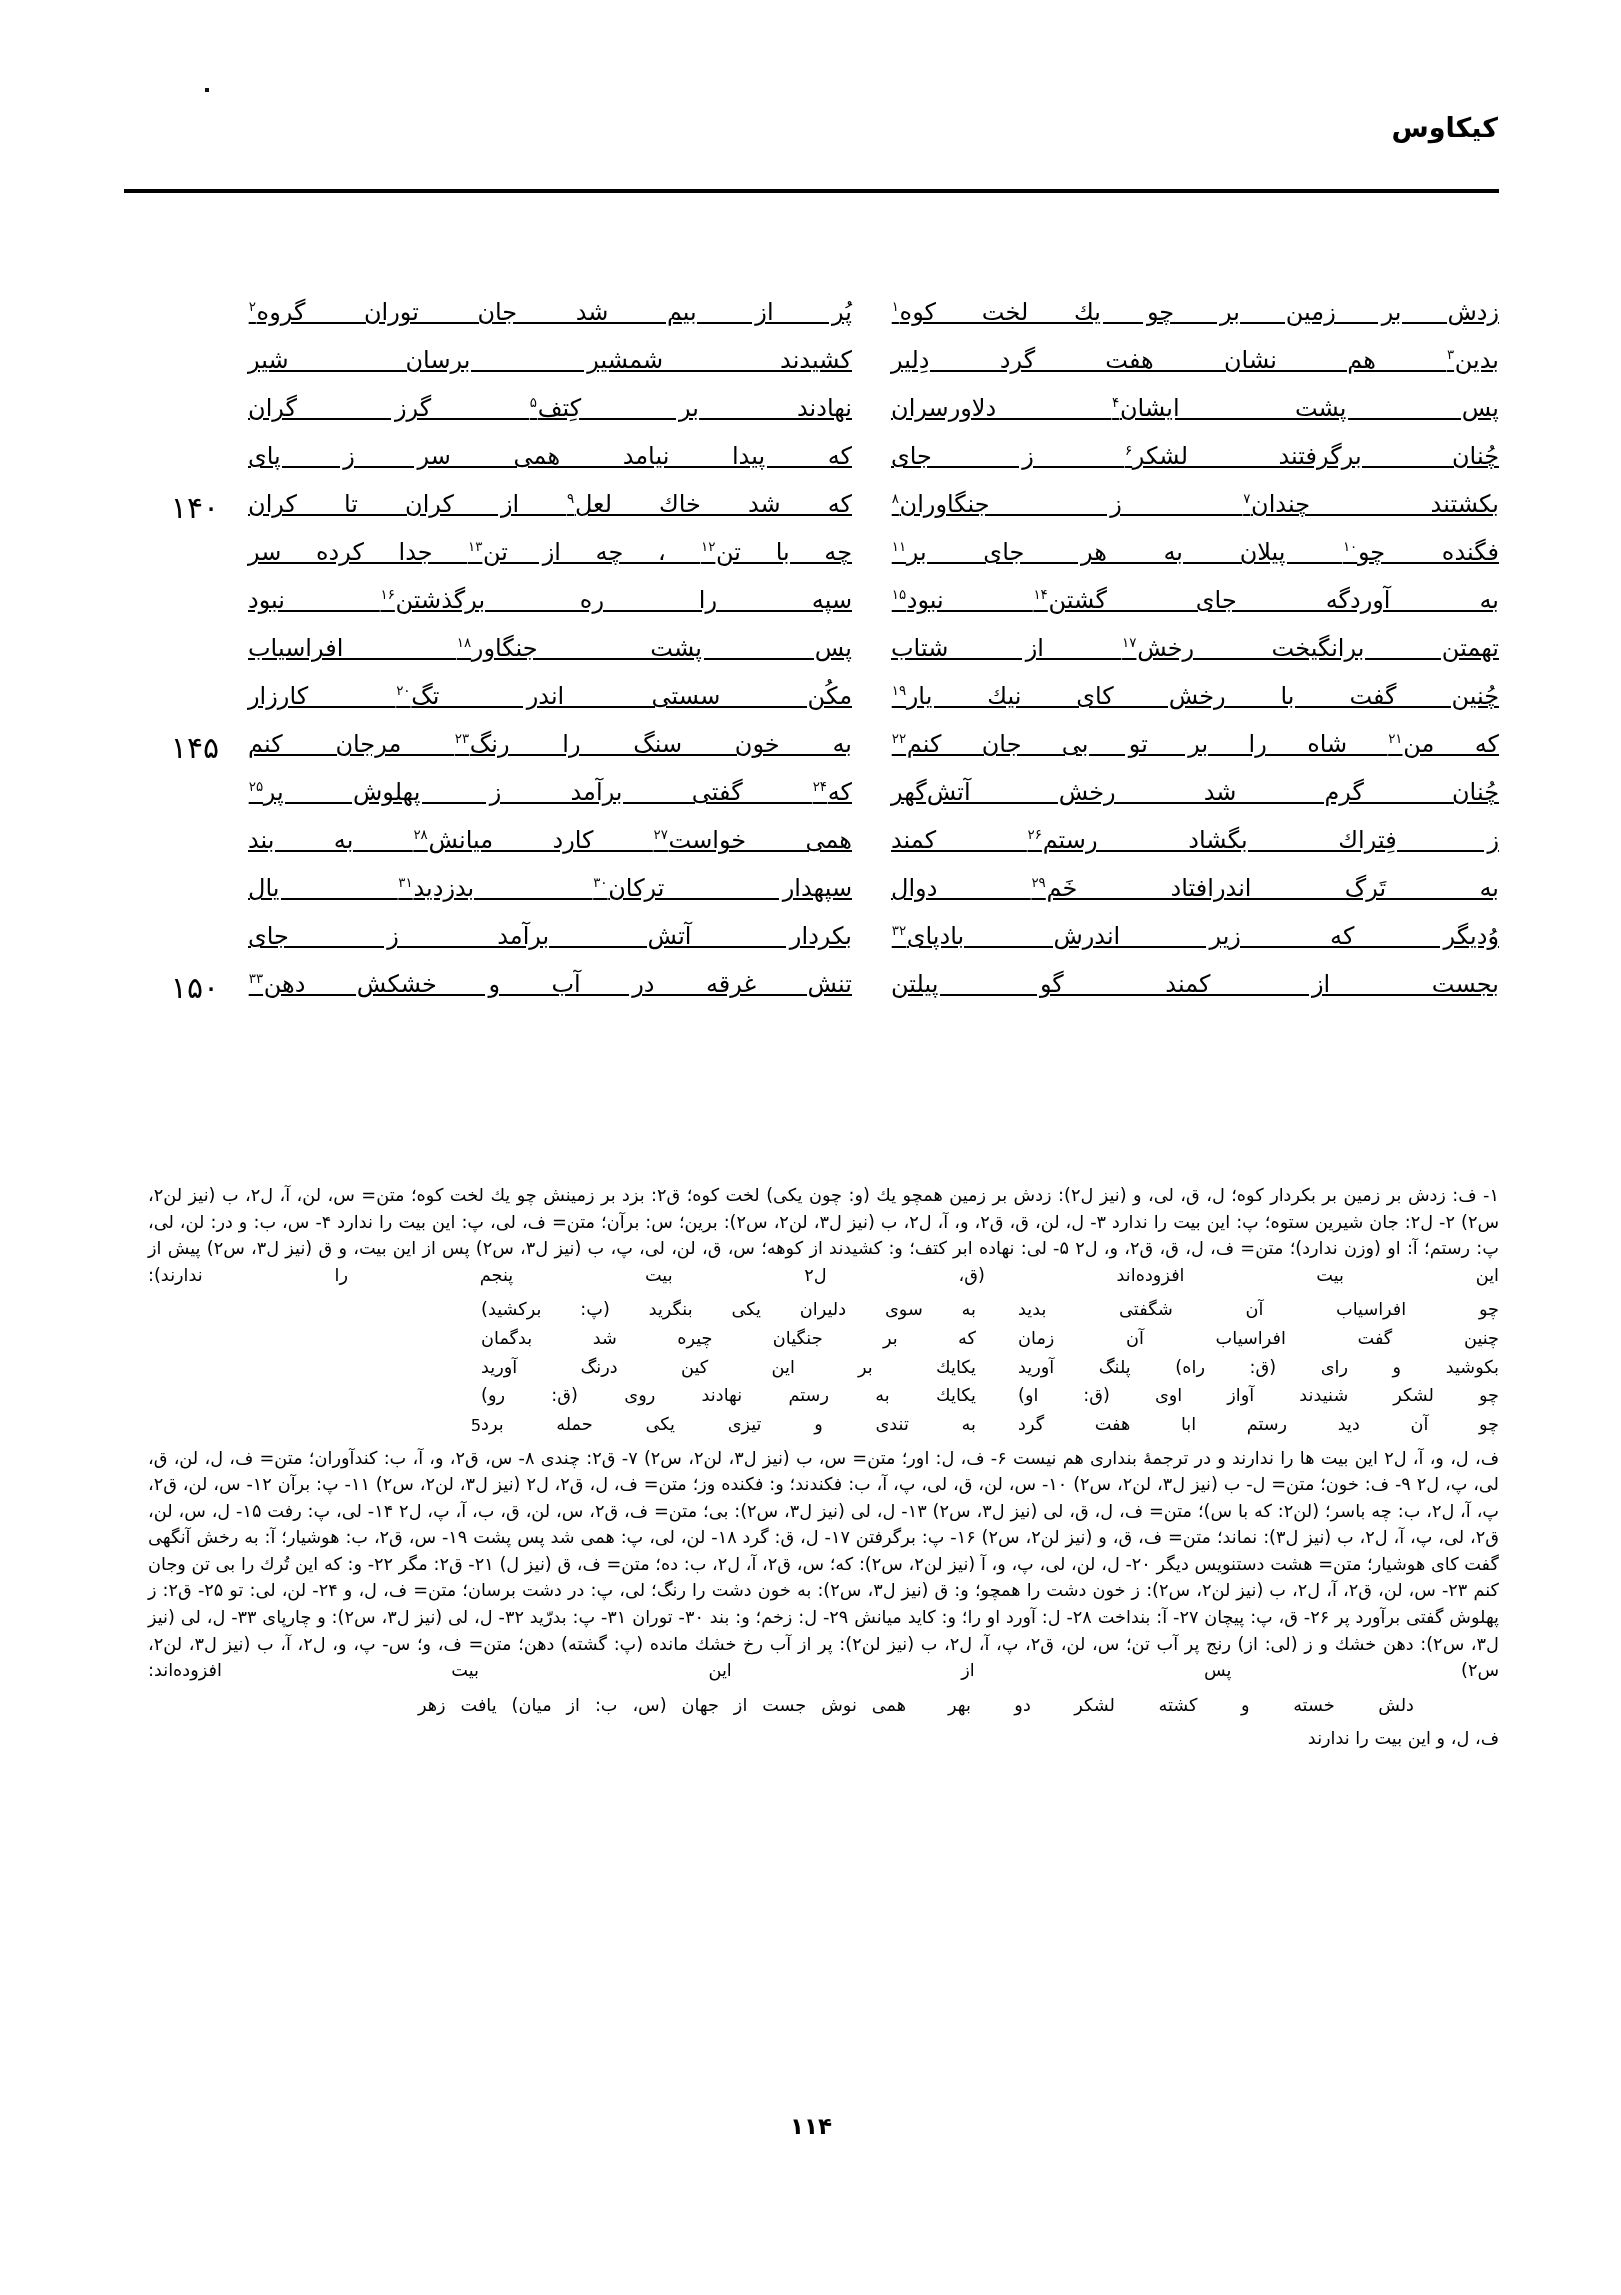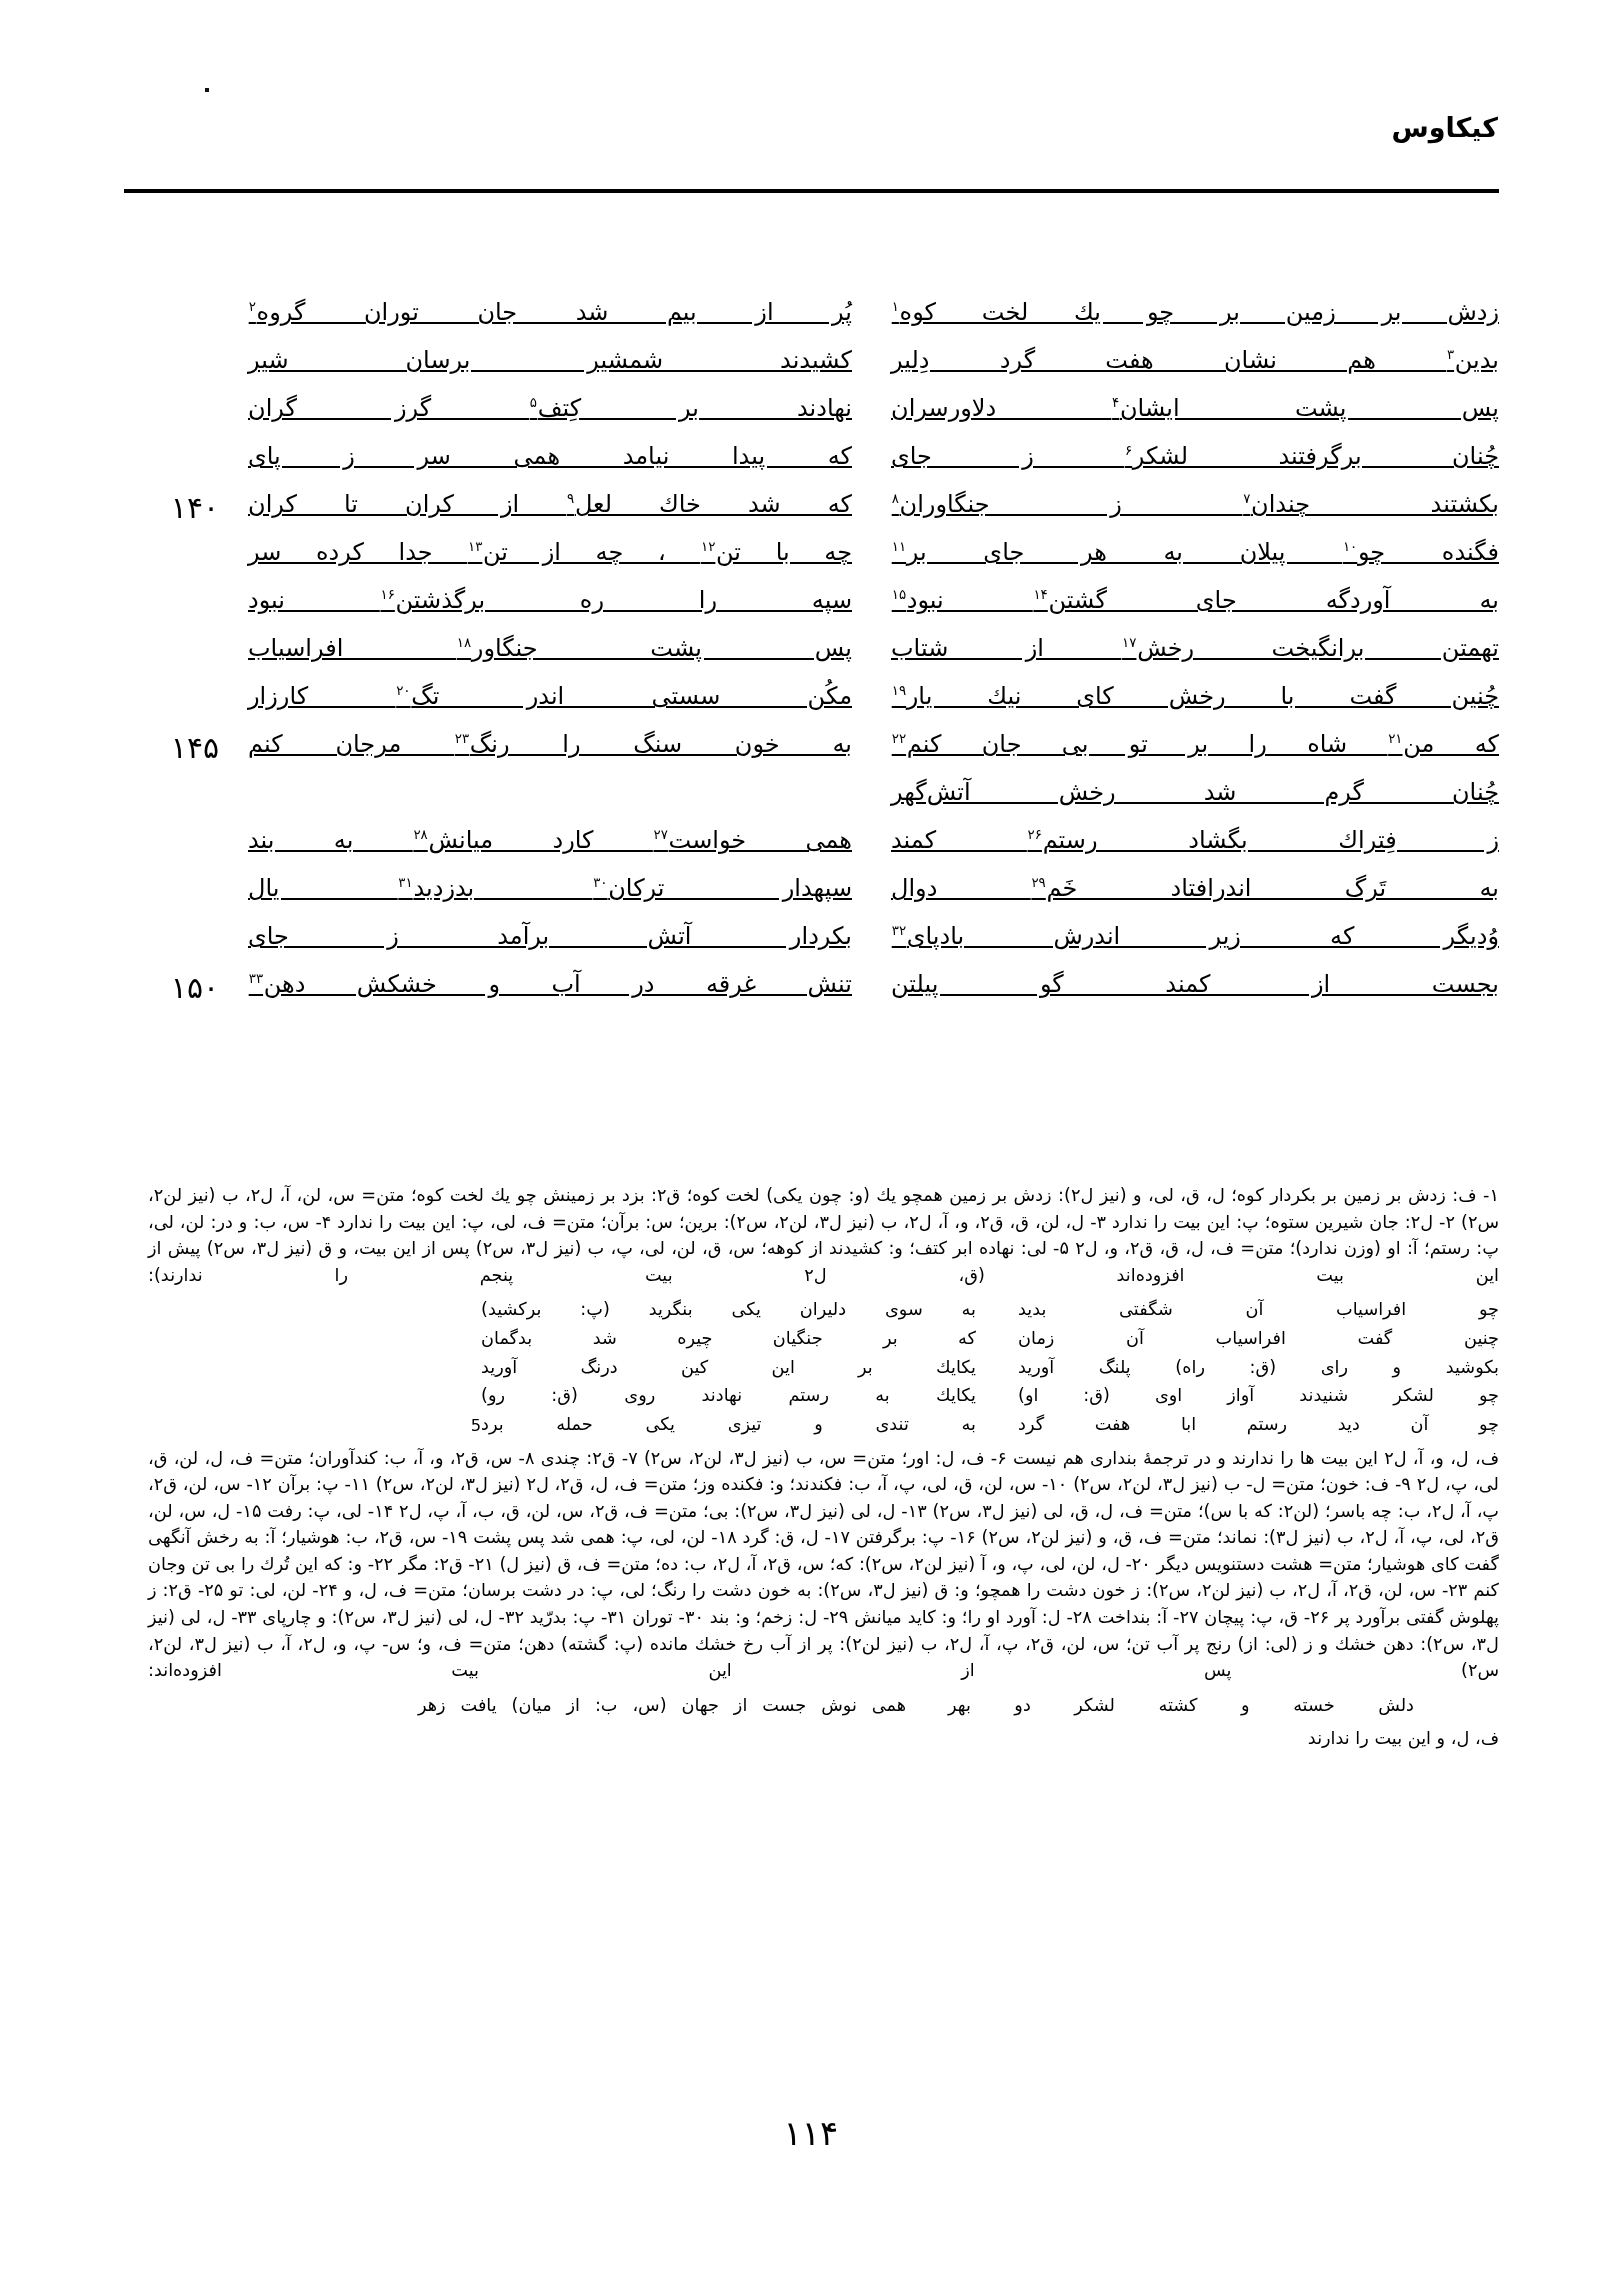"که۲۴ گفتی برآمد ز پهلوش" div.hemistich { html: none -> <div>که<sup>۲۴</sup> گفتی برآمد ز پهلوش پر<sup>۲۵</sup></div> }
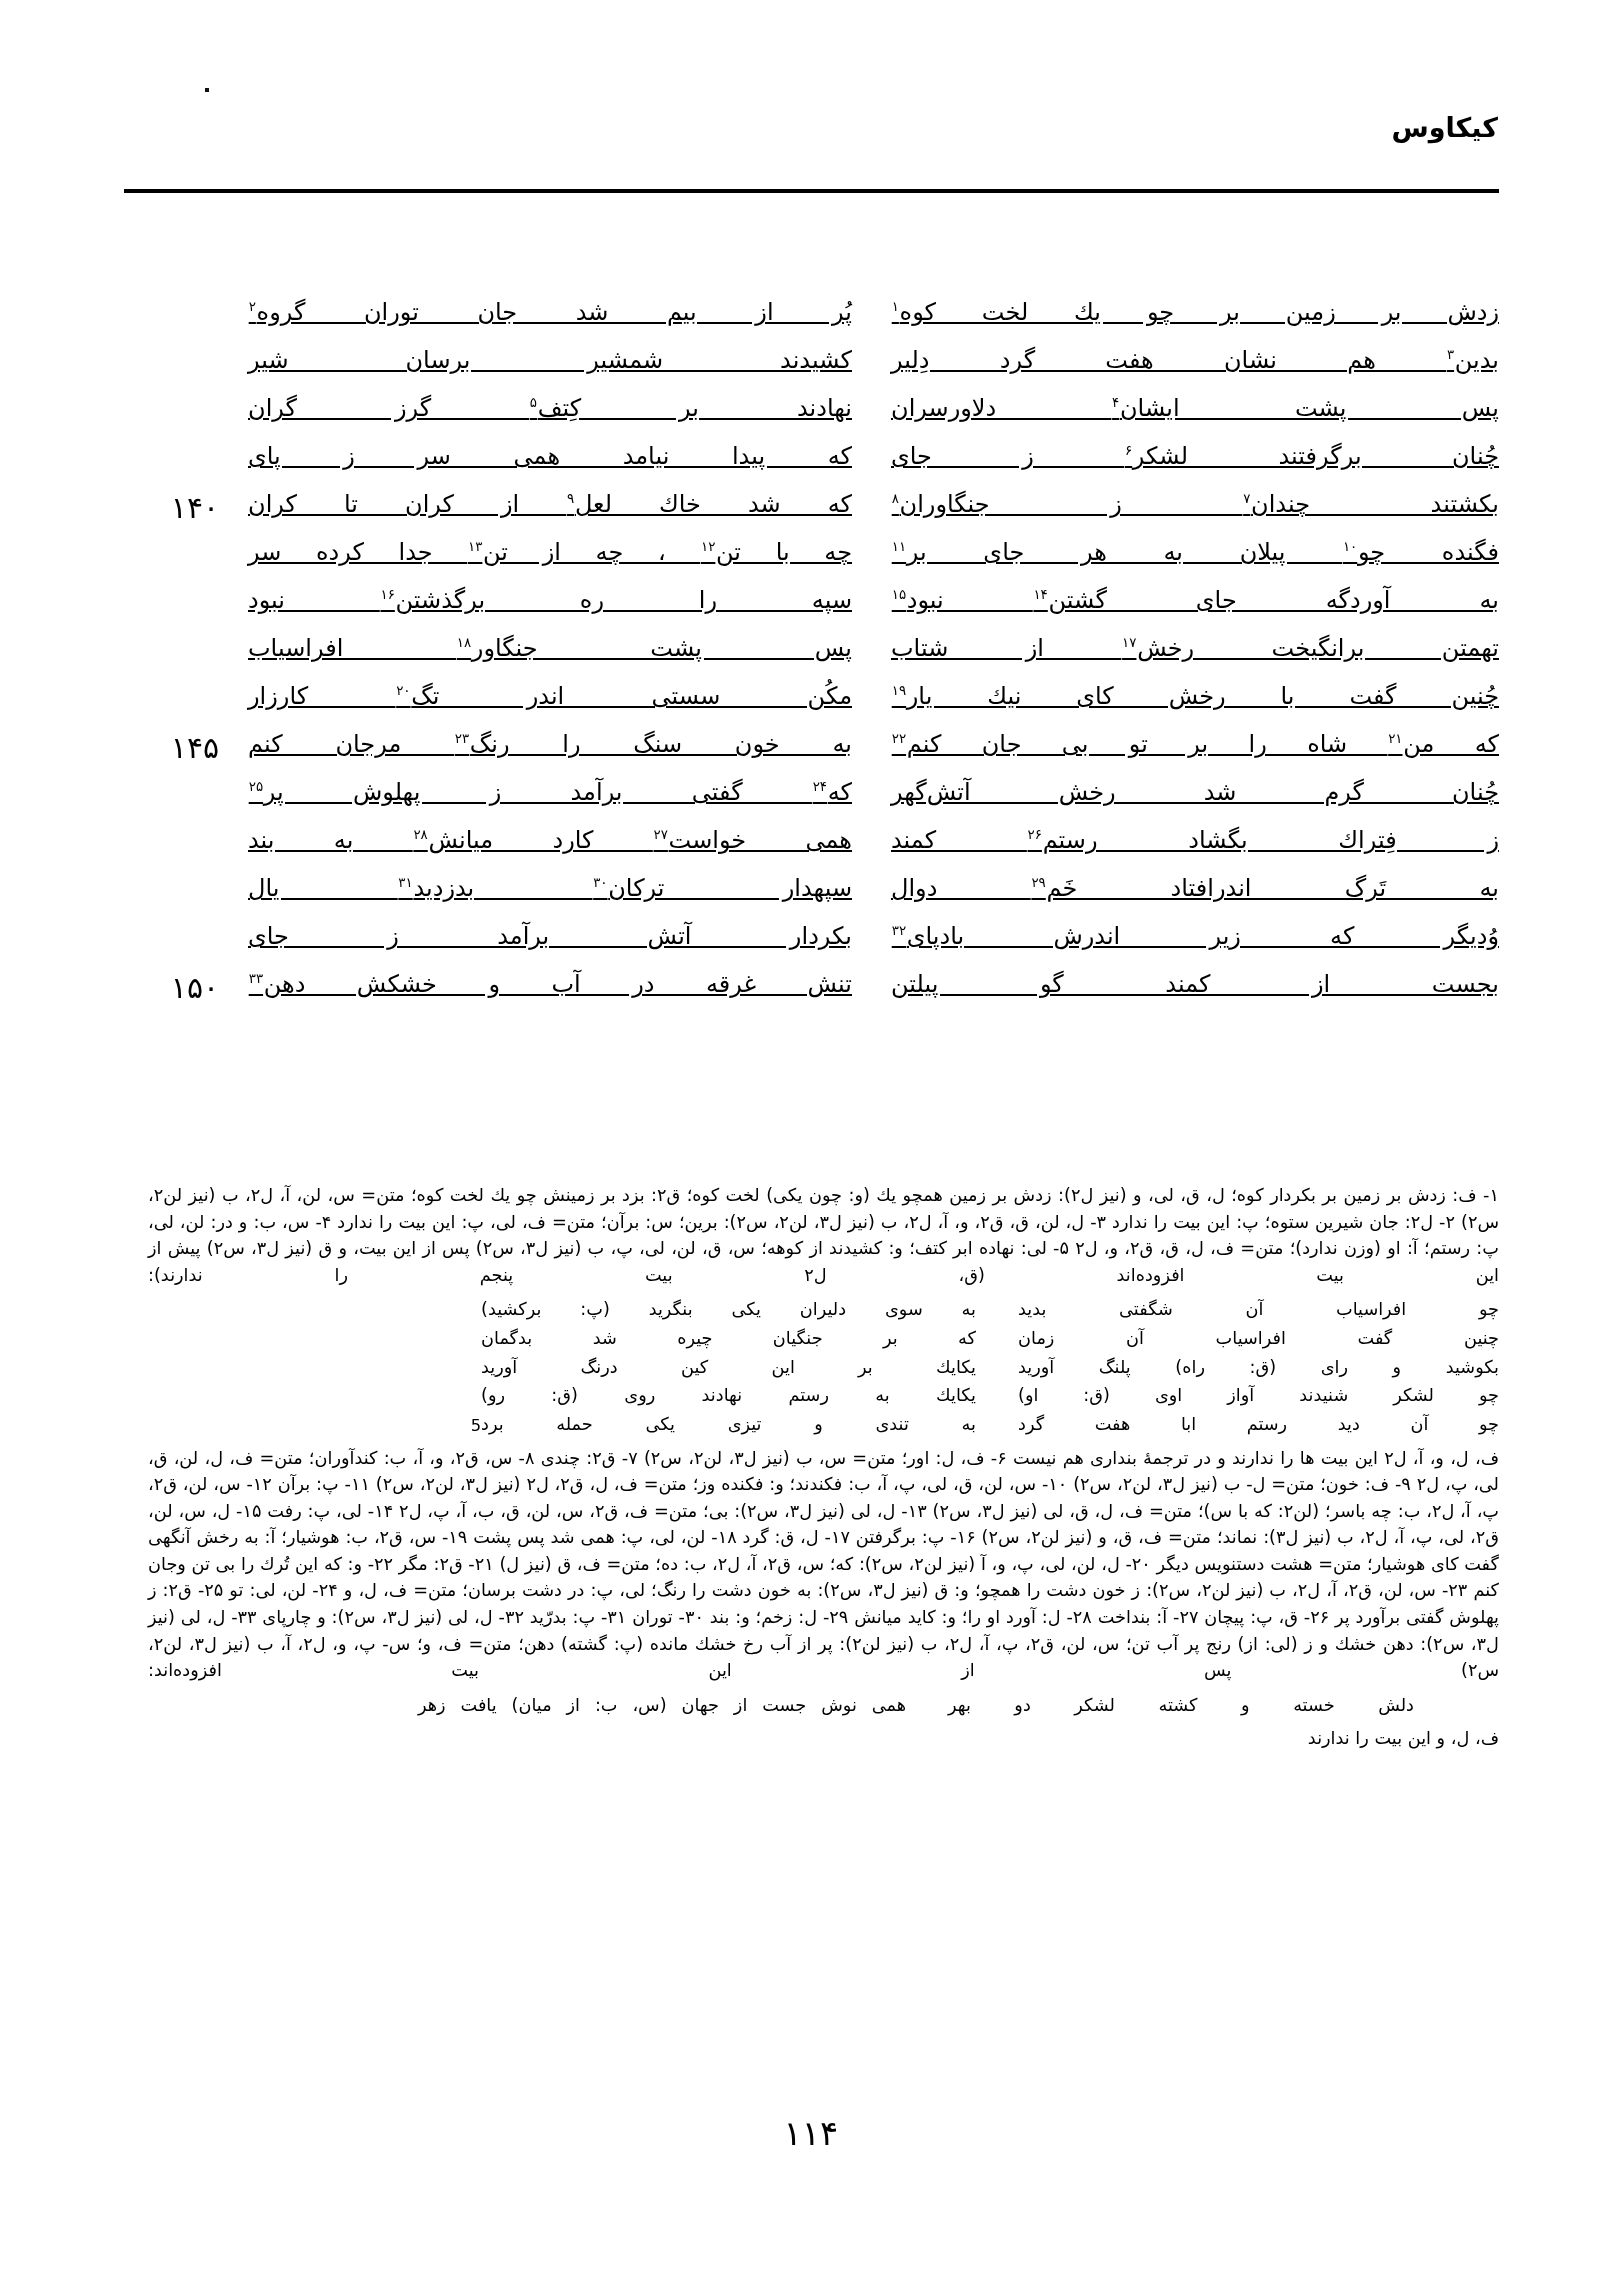"۱۱۴" .folio { font-size: 34px -> 23px; font-weight: none -> bold }
